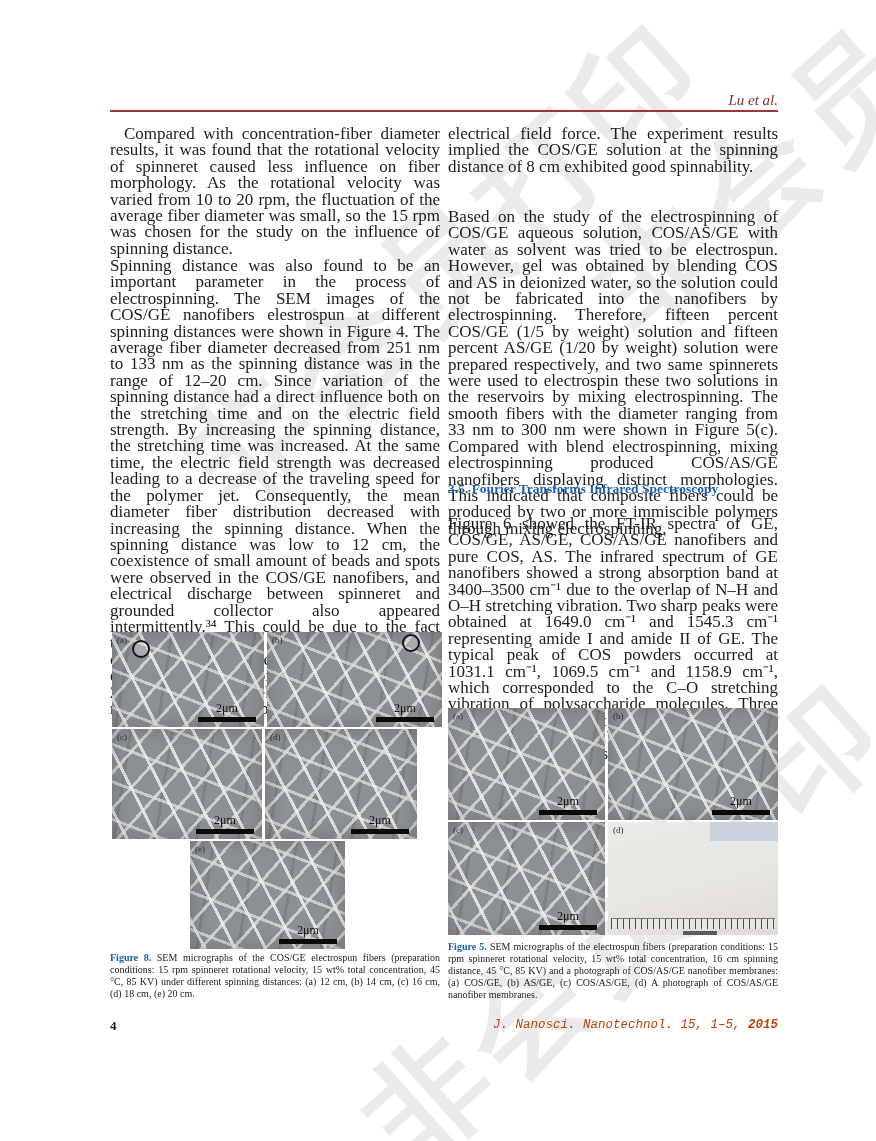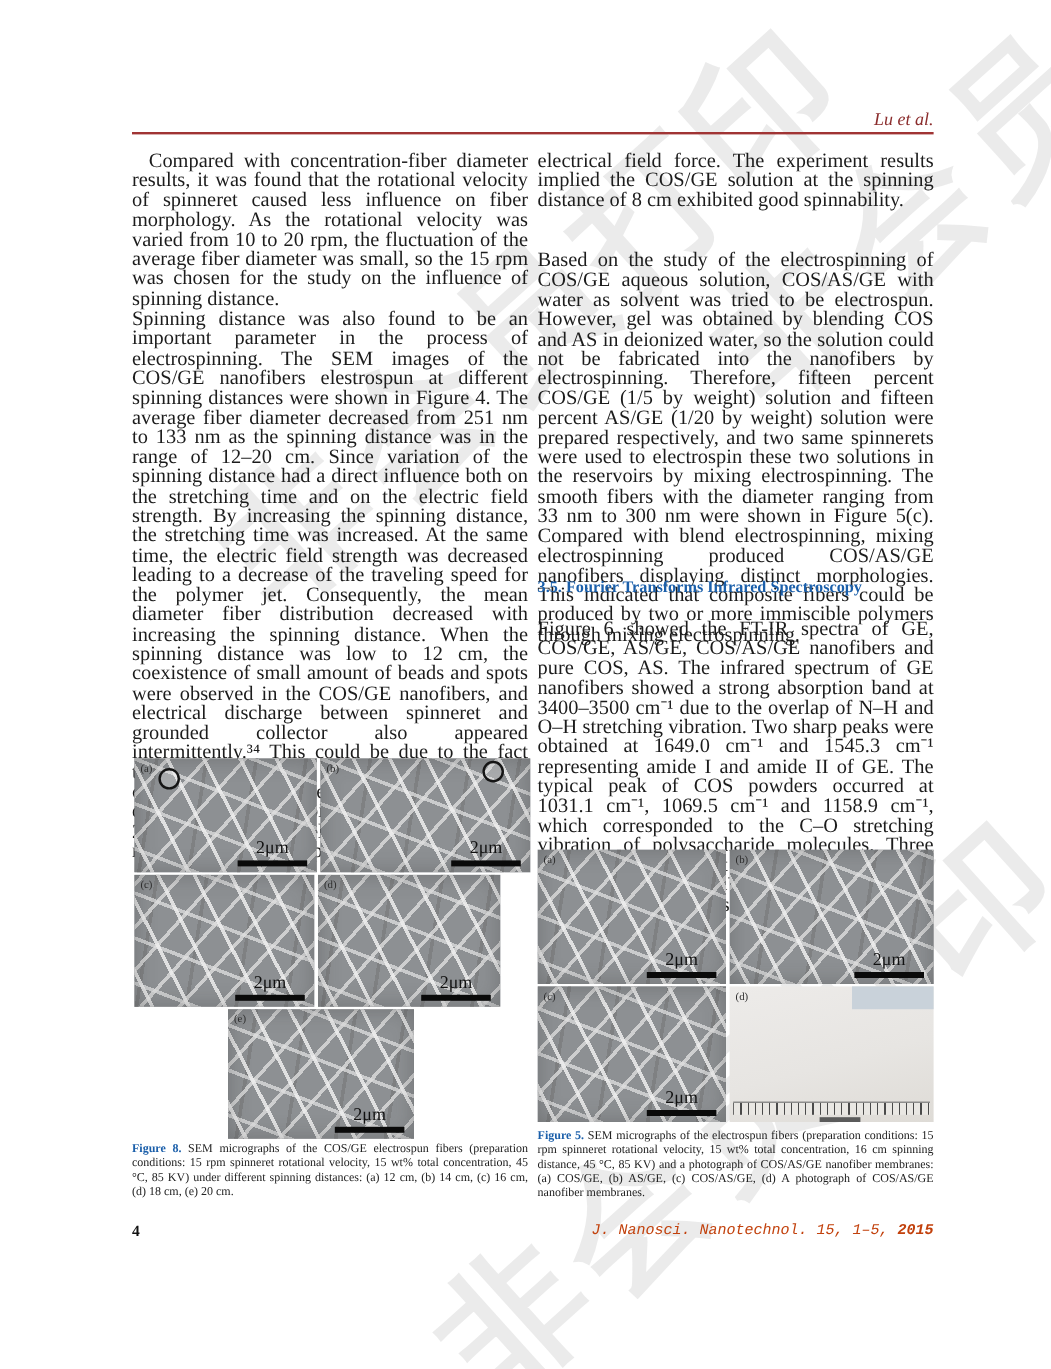"2μm" .scalebar .txt { font-size: 15px -> 12px }
